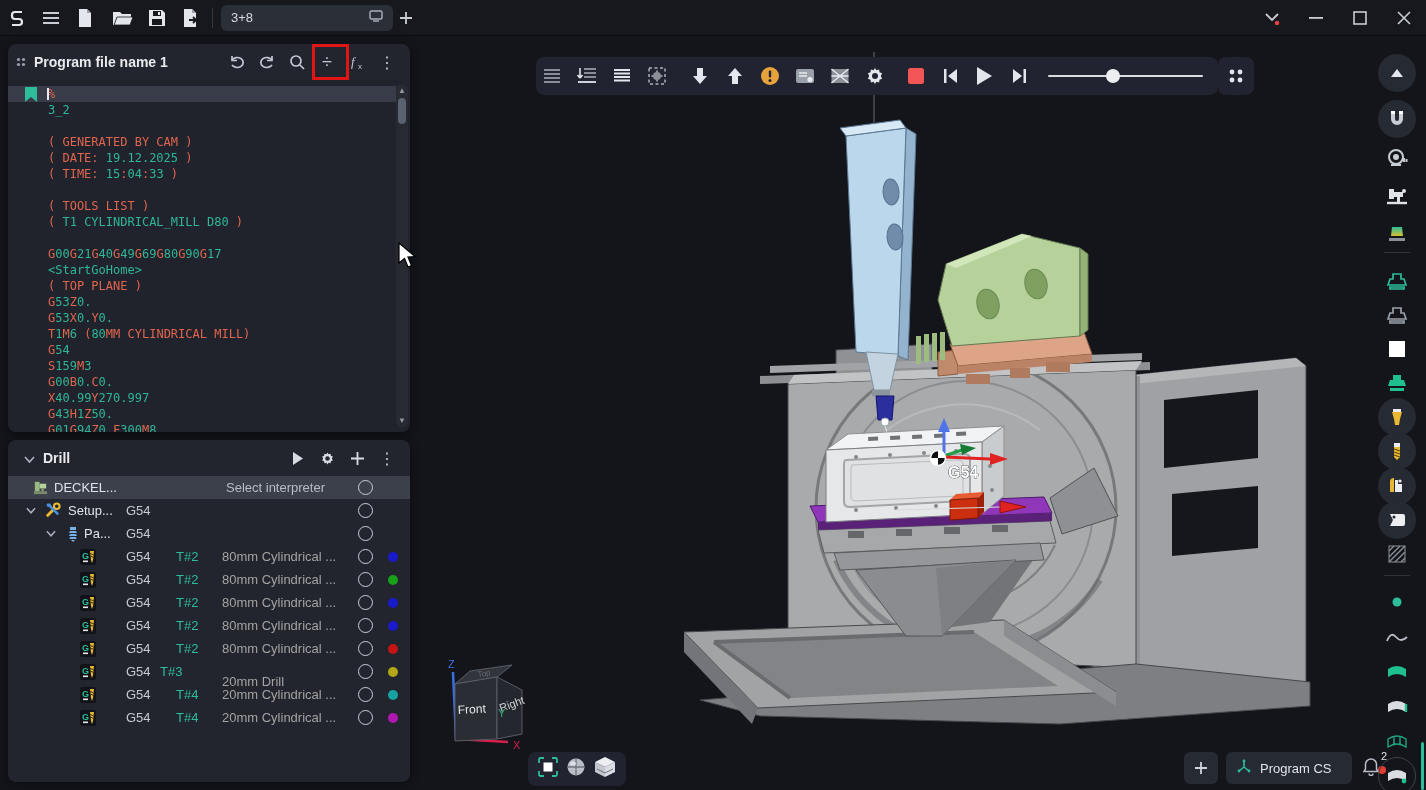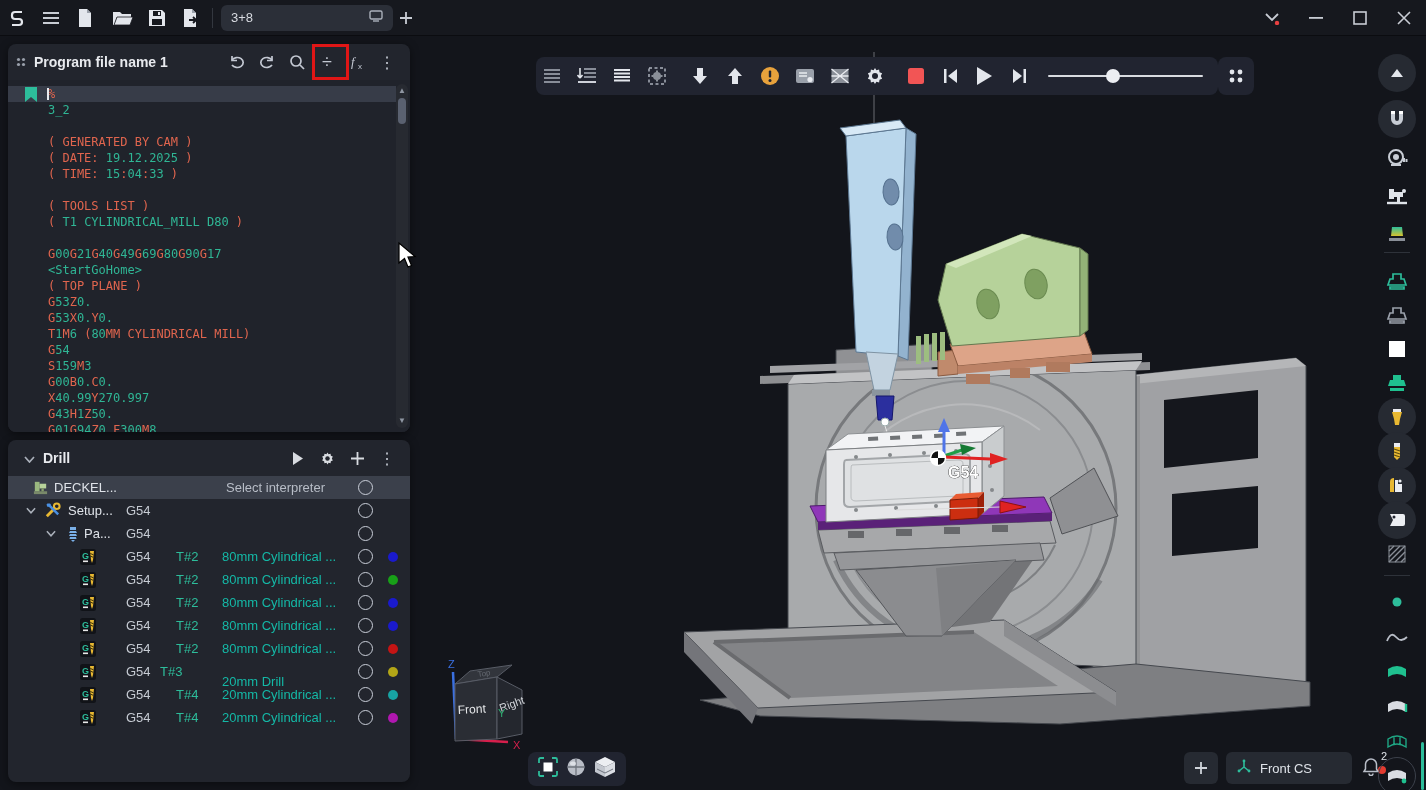"80mm Cylindrical ..." .rdesc { color: #14b8a6 -> #a3a3a3 }
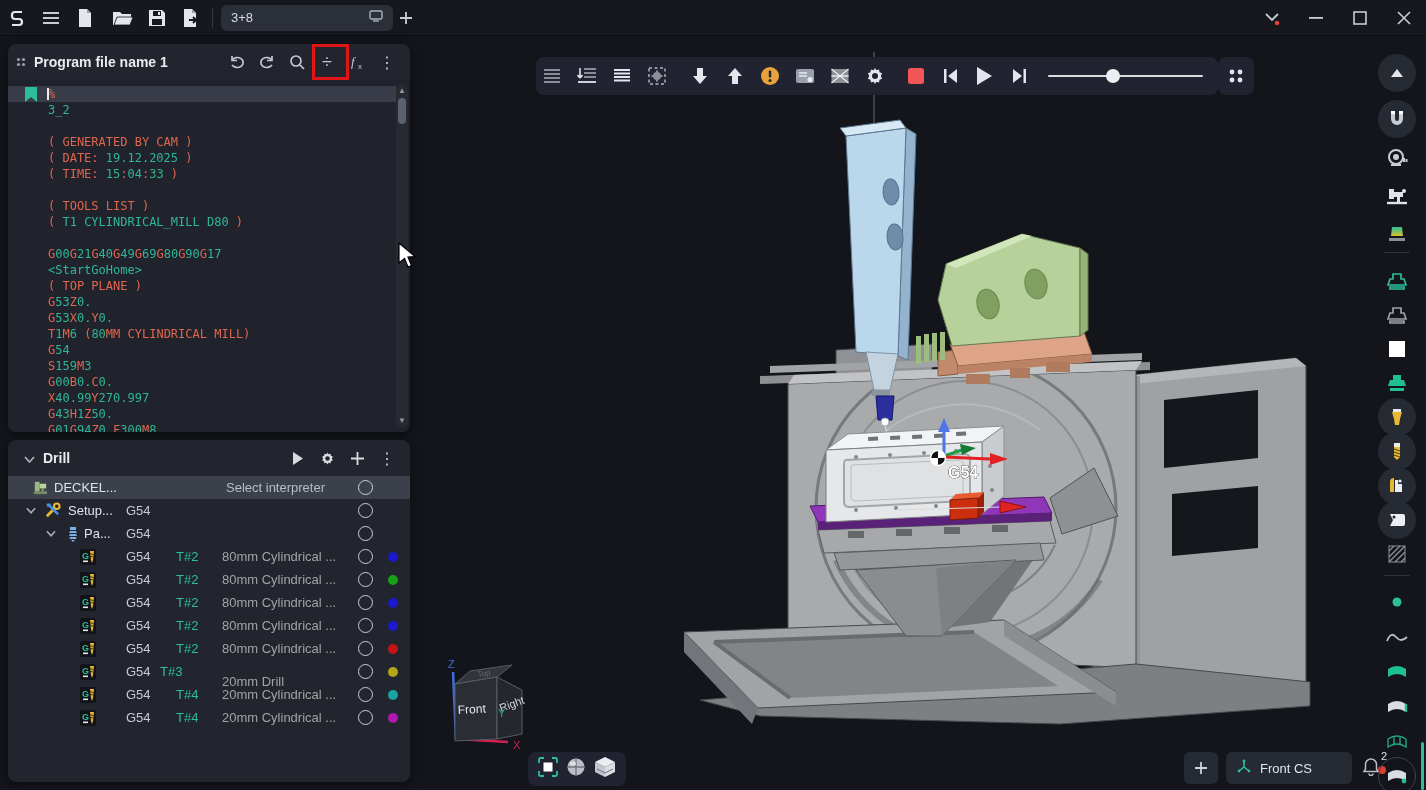"Front CS" span { text: Front -> Program }
